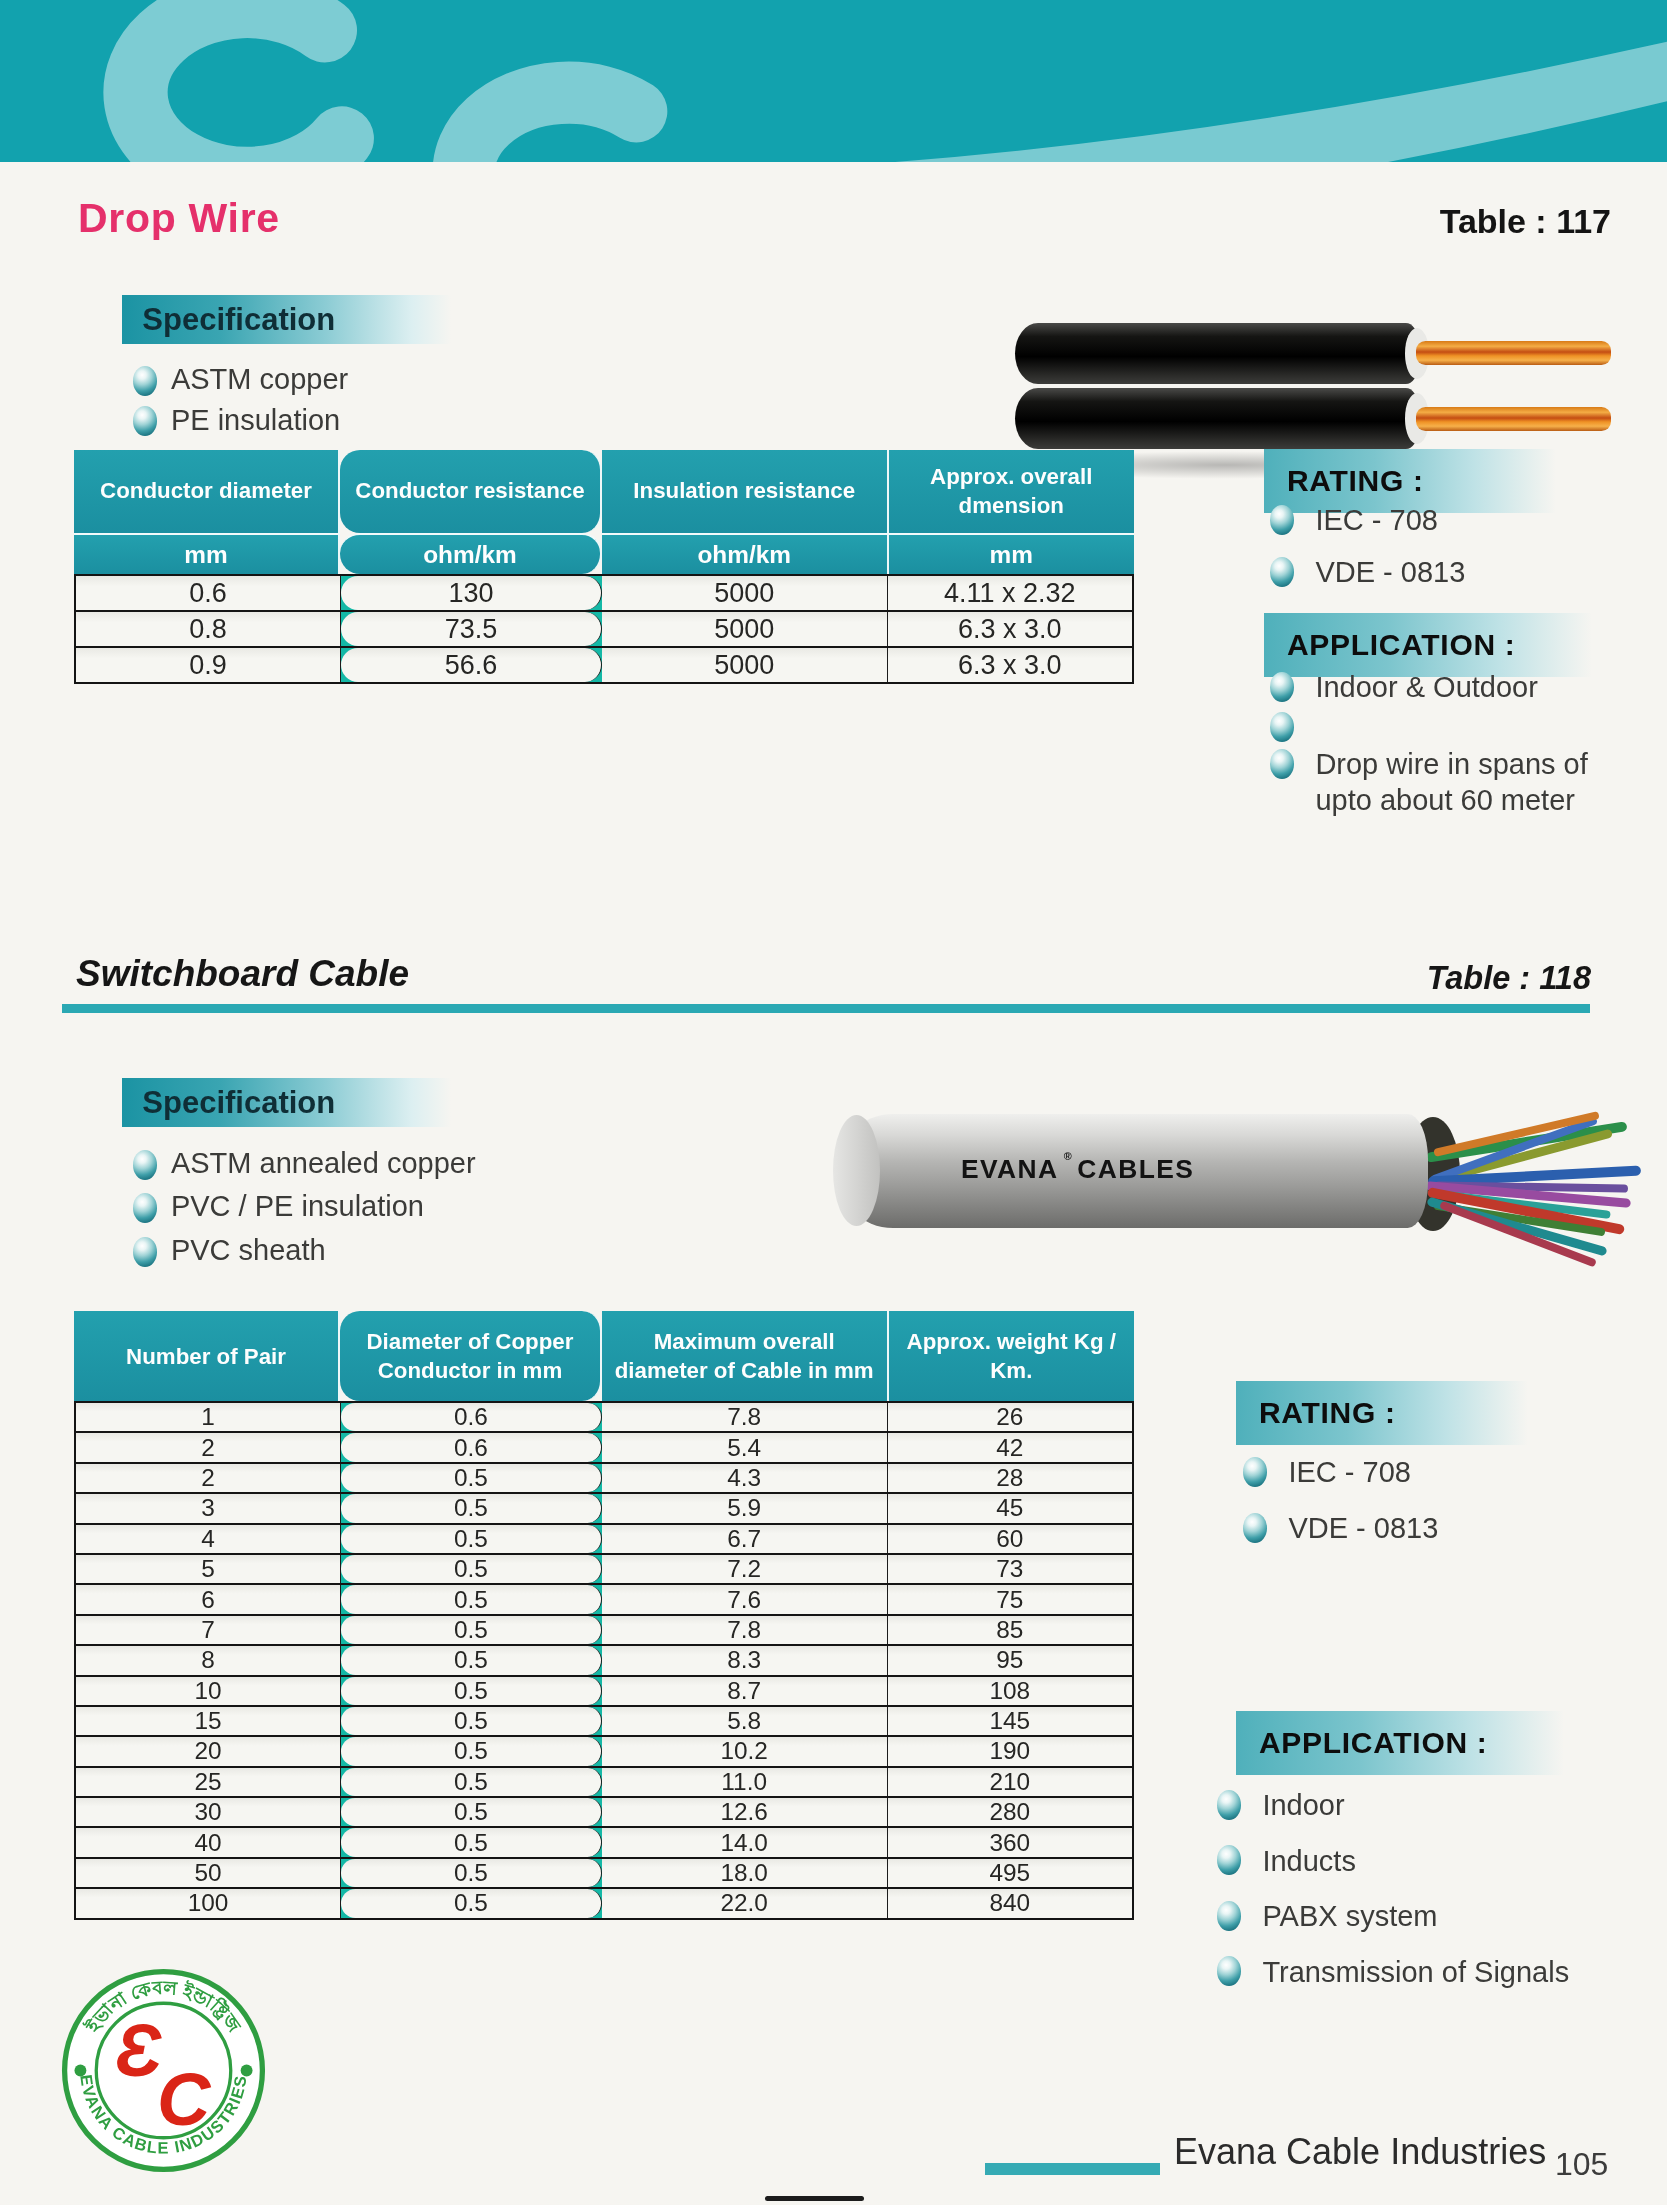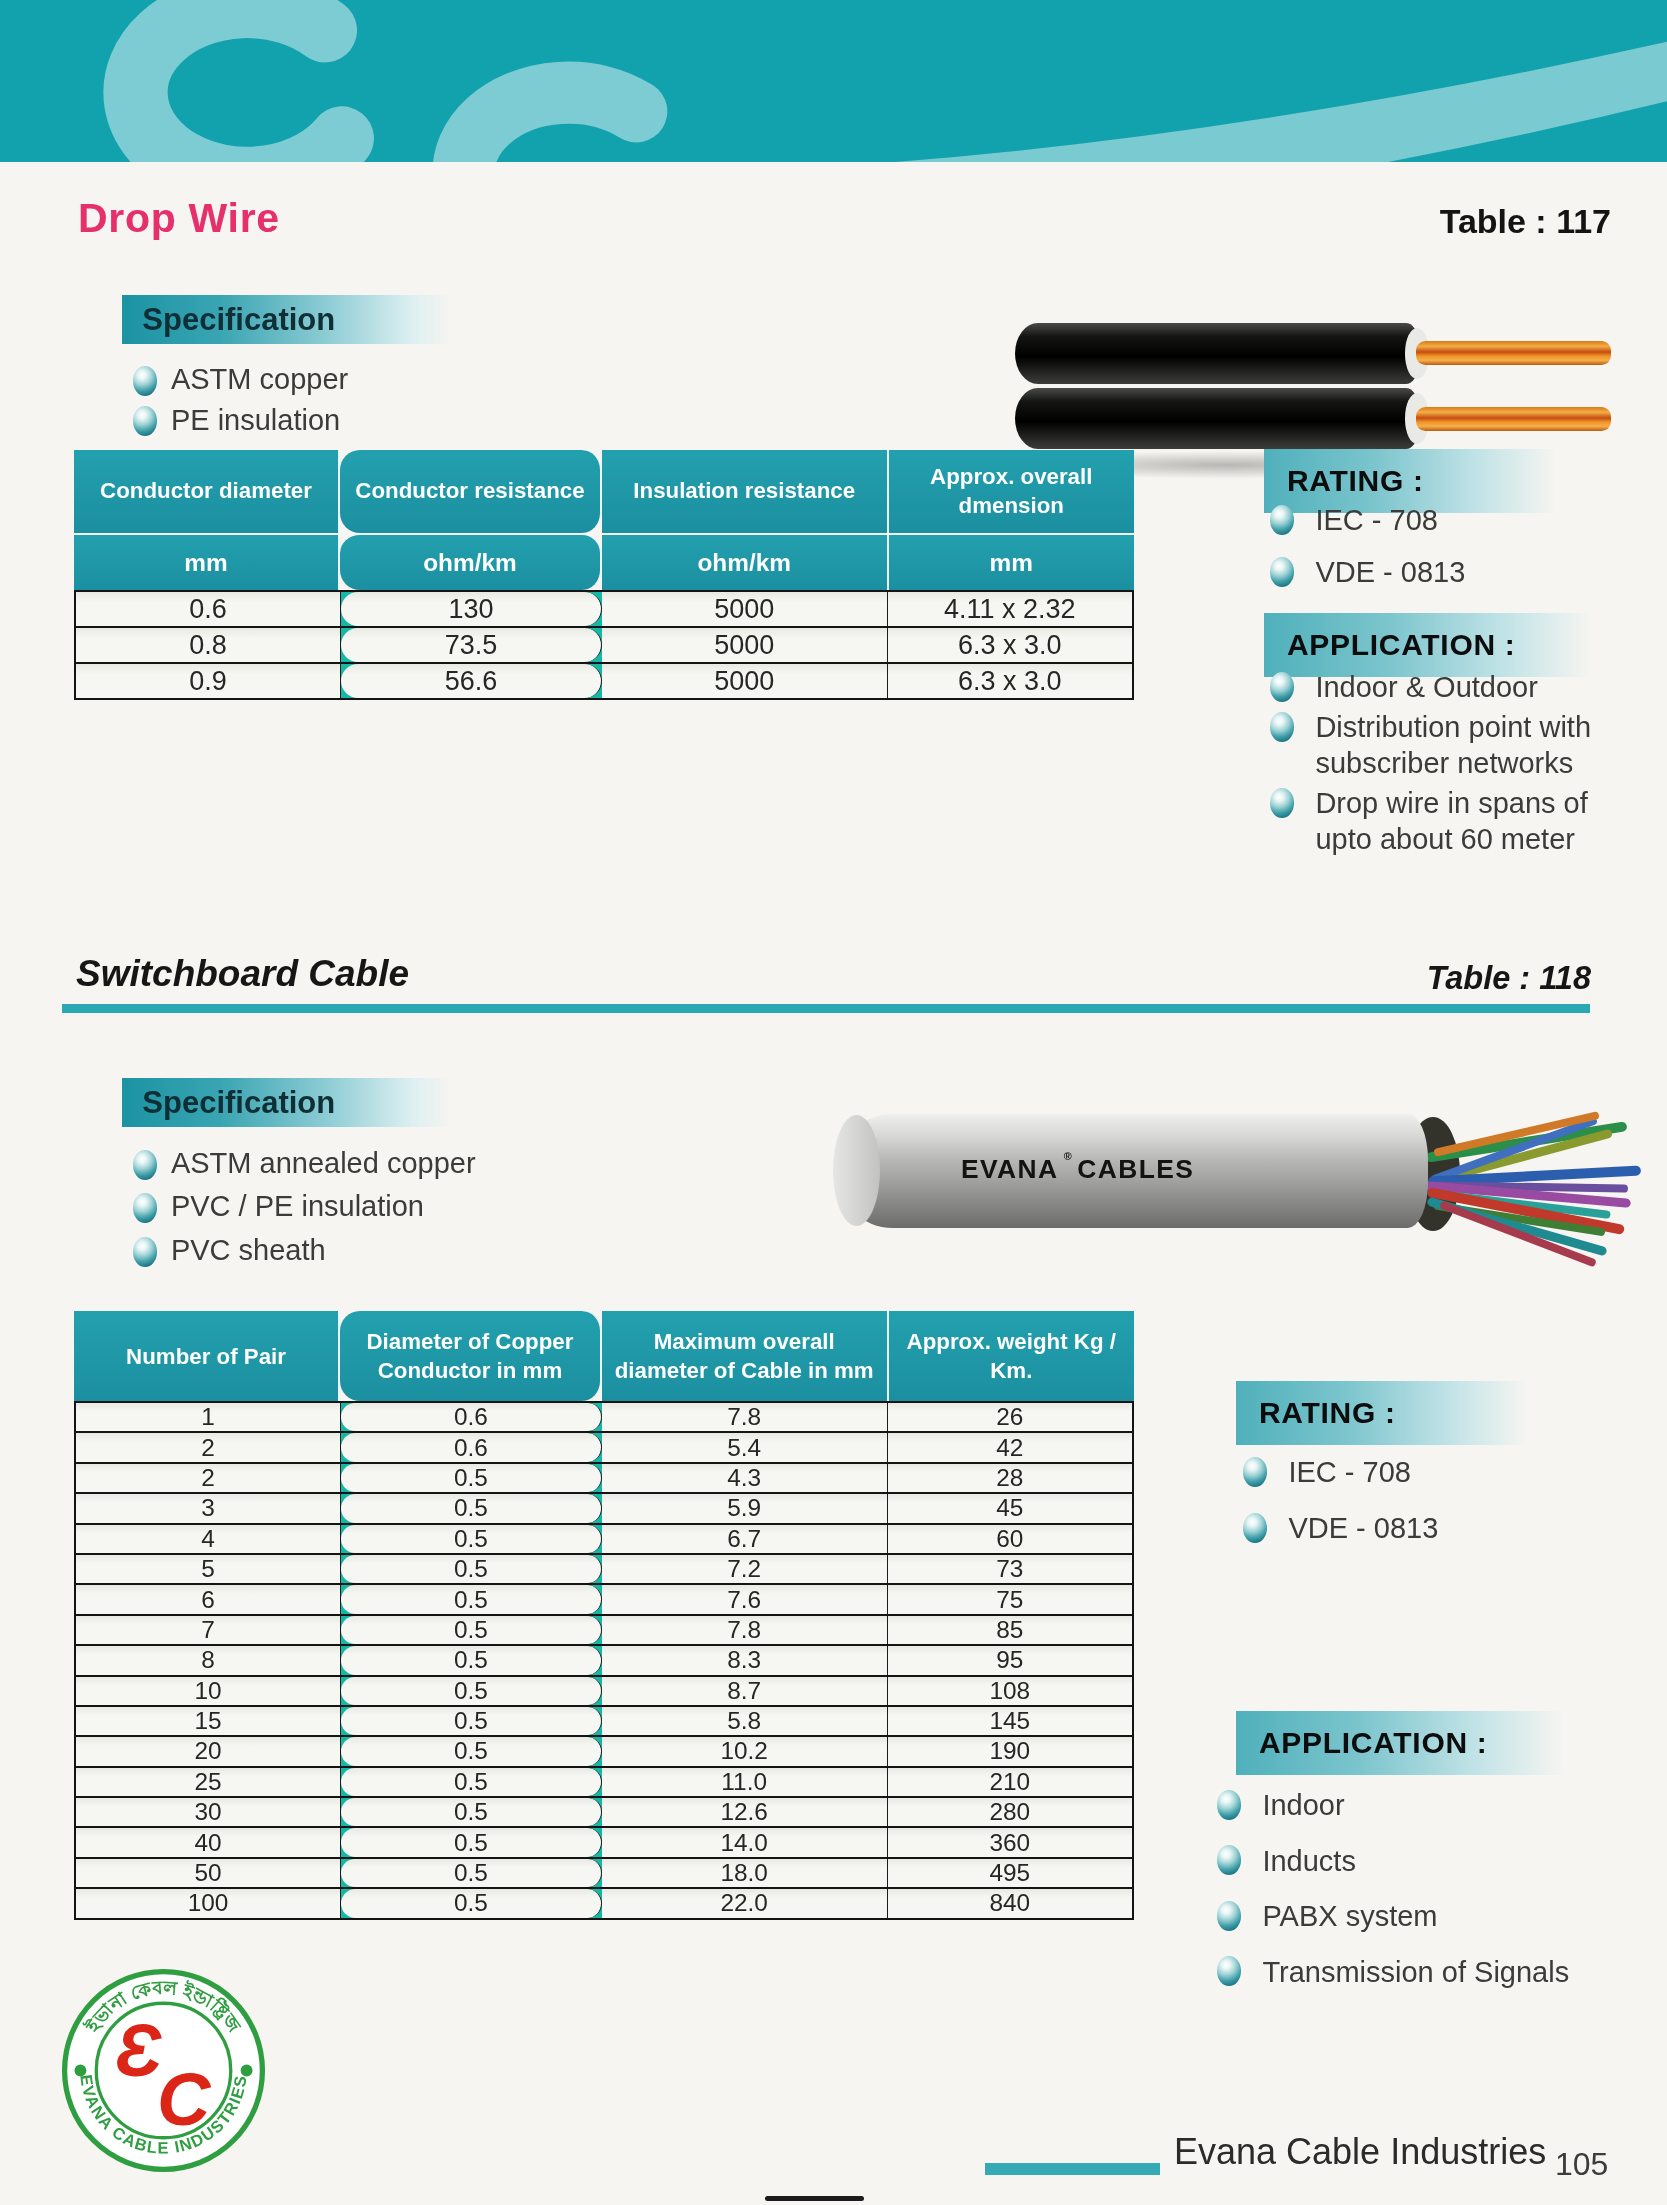"mm" #t1-units .hcell { height: 57px -> 41px }
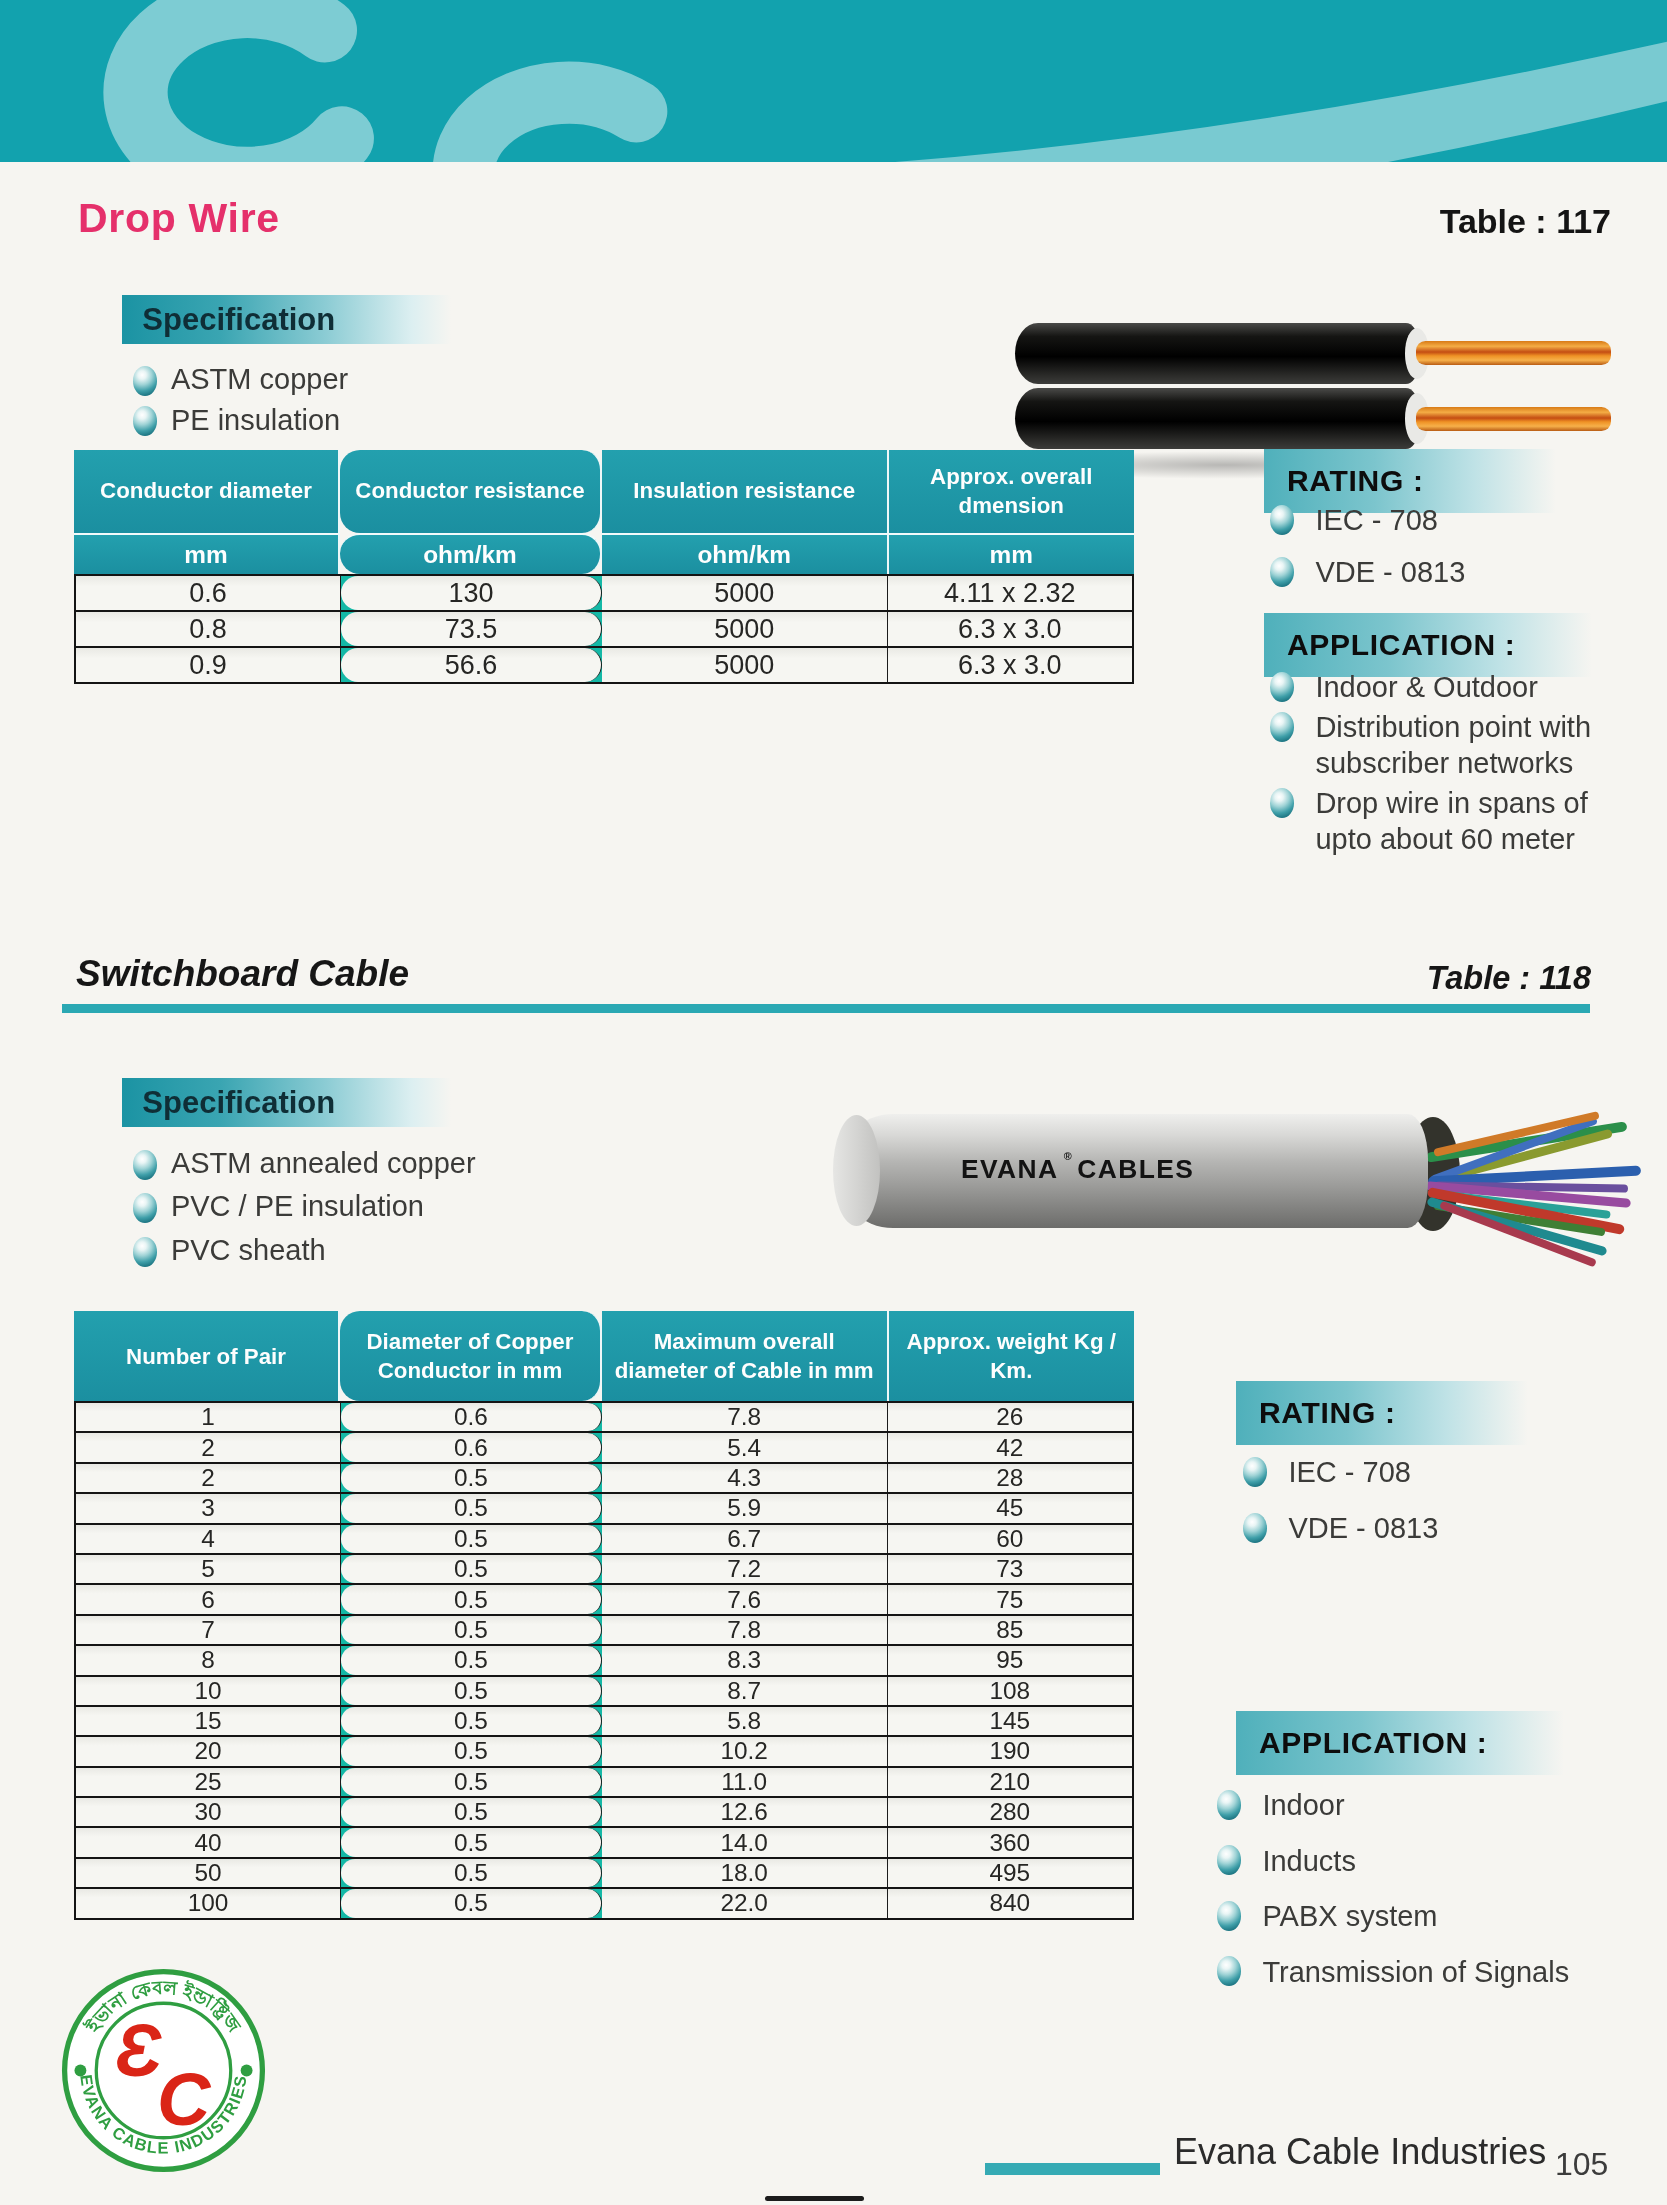"Distribution point with subscriber" span.btext { html: <span>Distribution point with subscriber networks</span> -> none }
